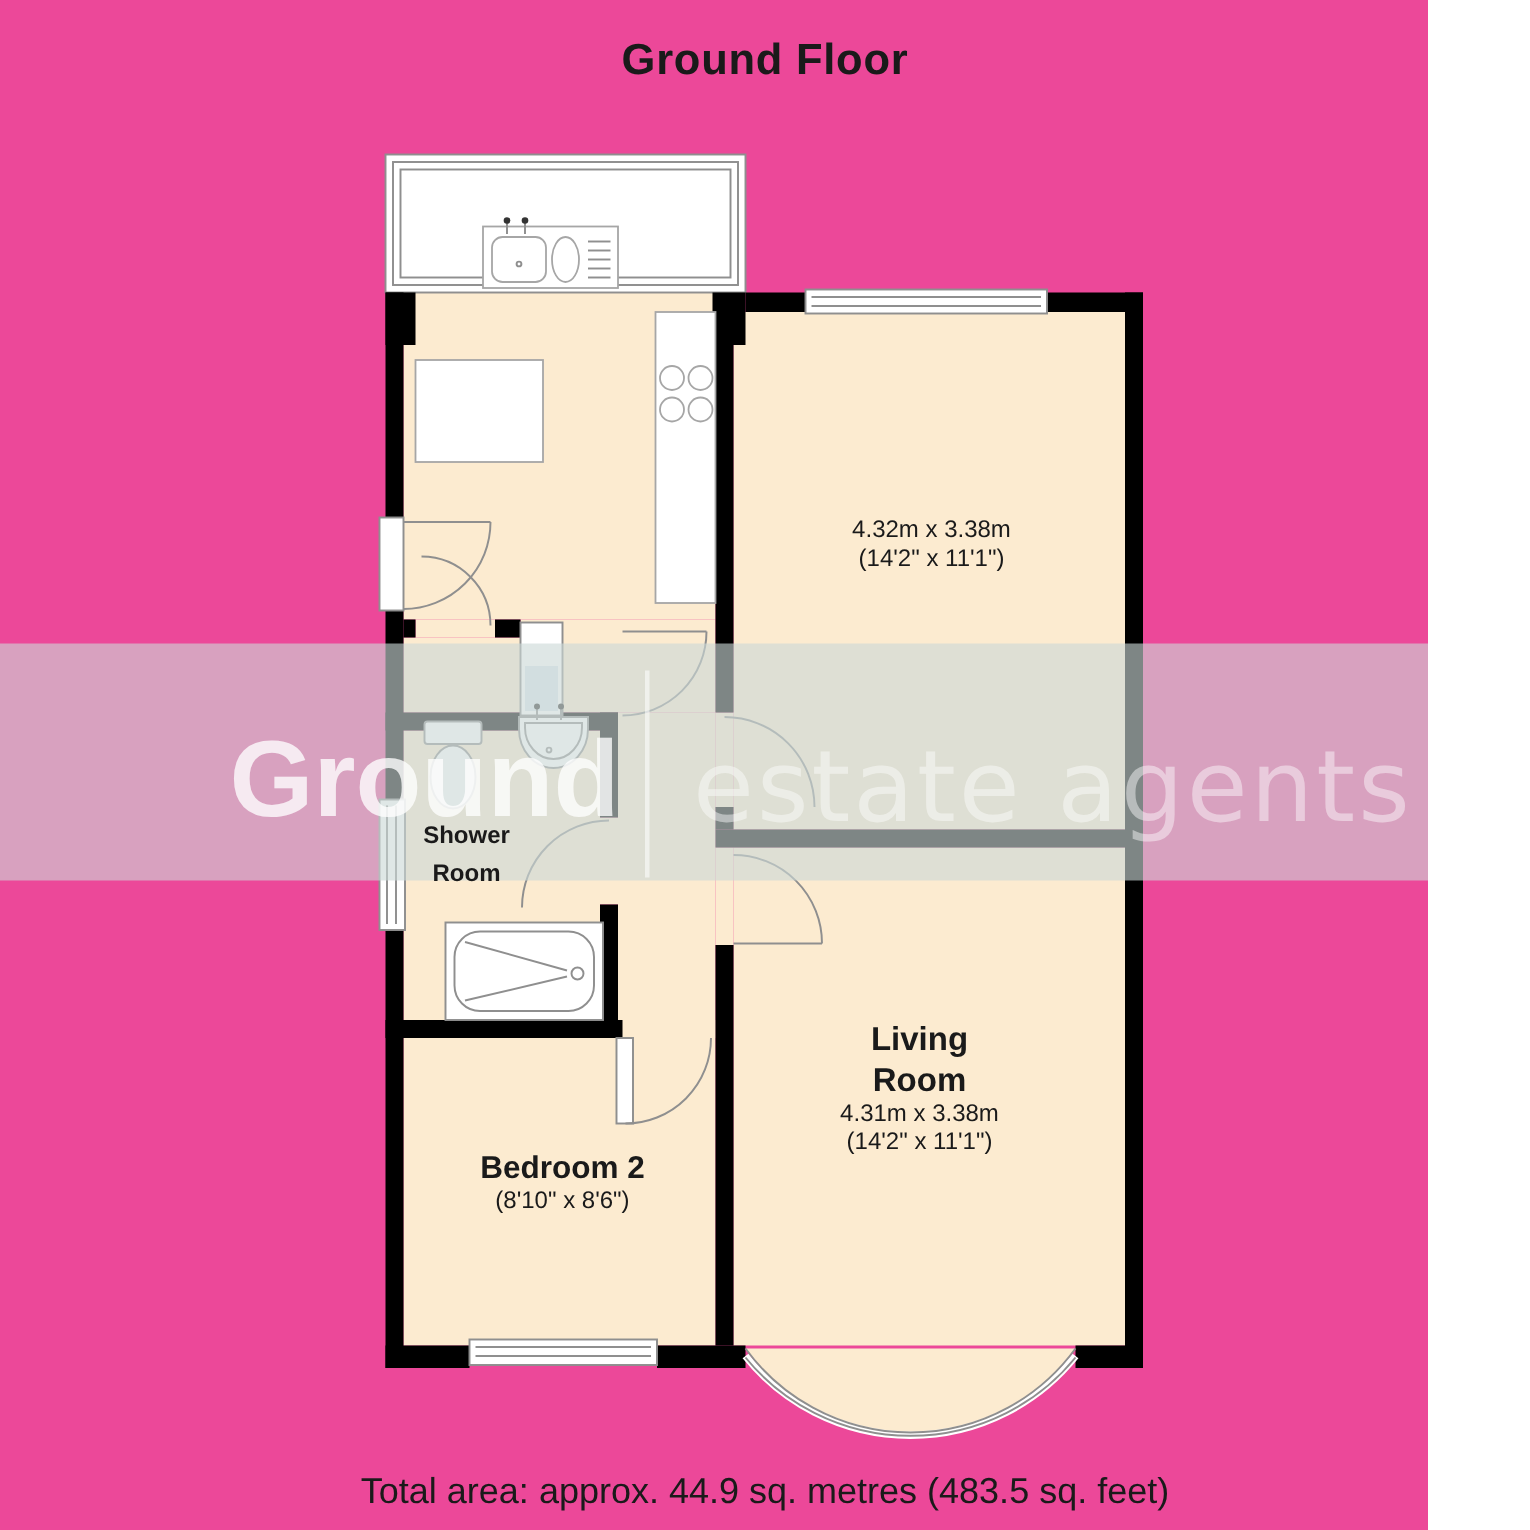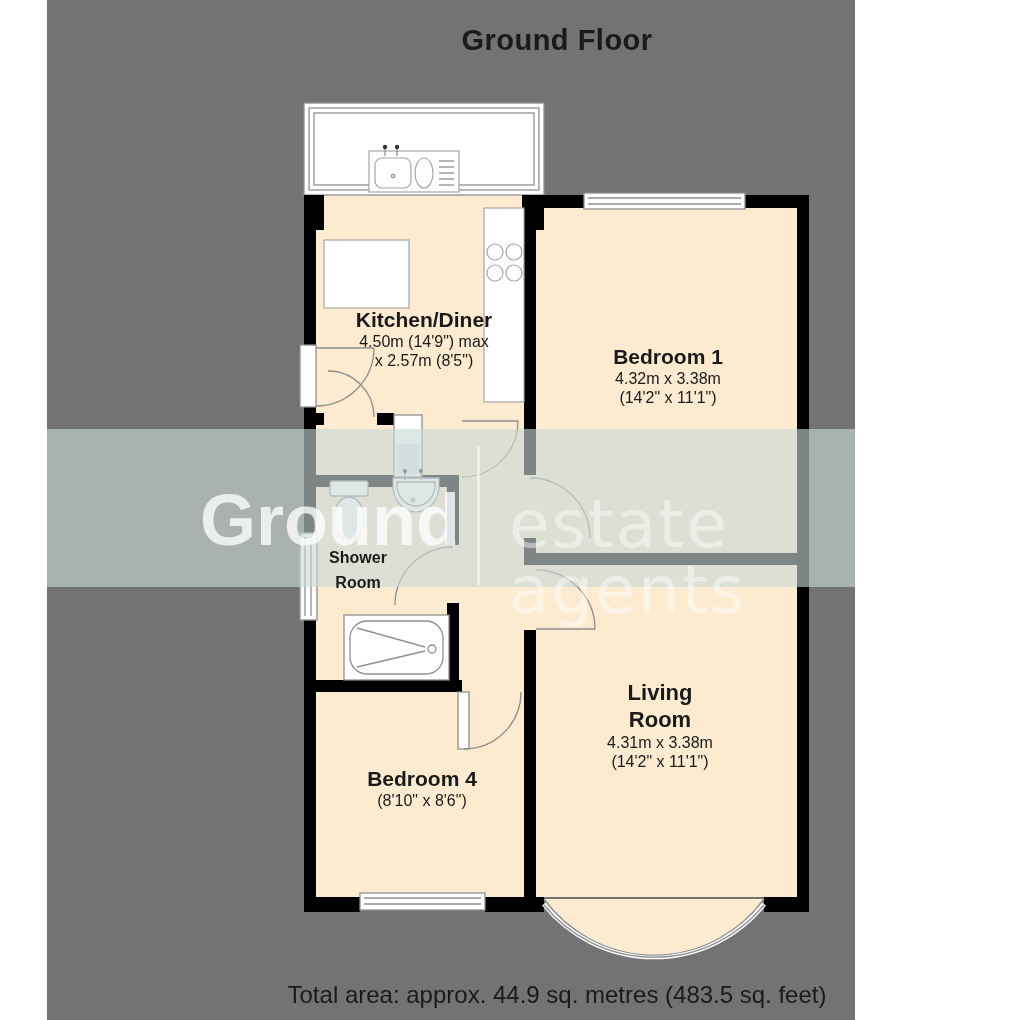"Ground Floor" .canvas { background: #737373 -> #ec4899; margin-left: 47px -> none; width: 808px -> 952px }
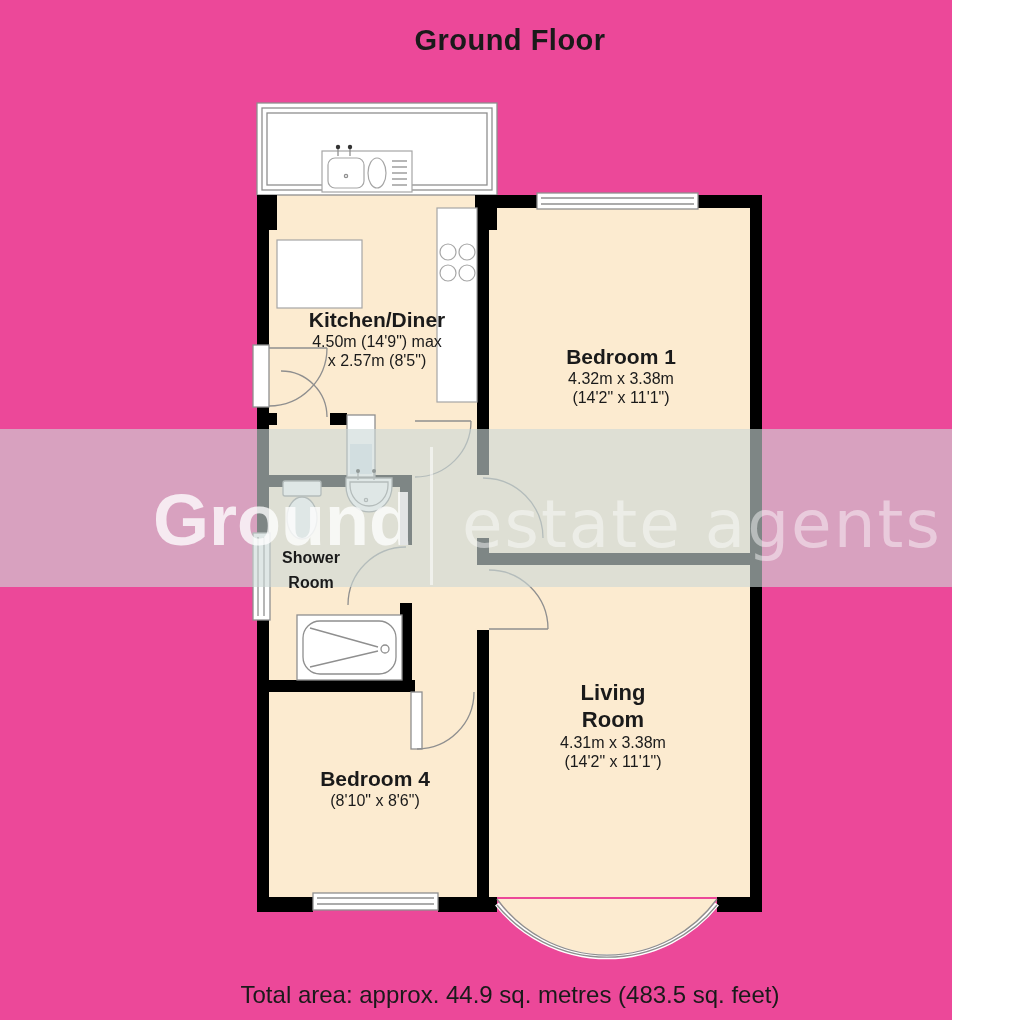"Kitchen/Diner" div.roomlabel { html: <div> <span>Kitchen/Diner</span> <span>4.50m (14'9") max</span> <span>x 2.57m (8'5")</span> </div> -> none }
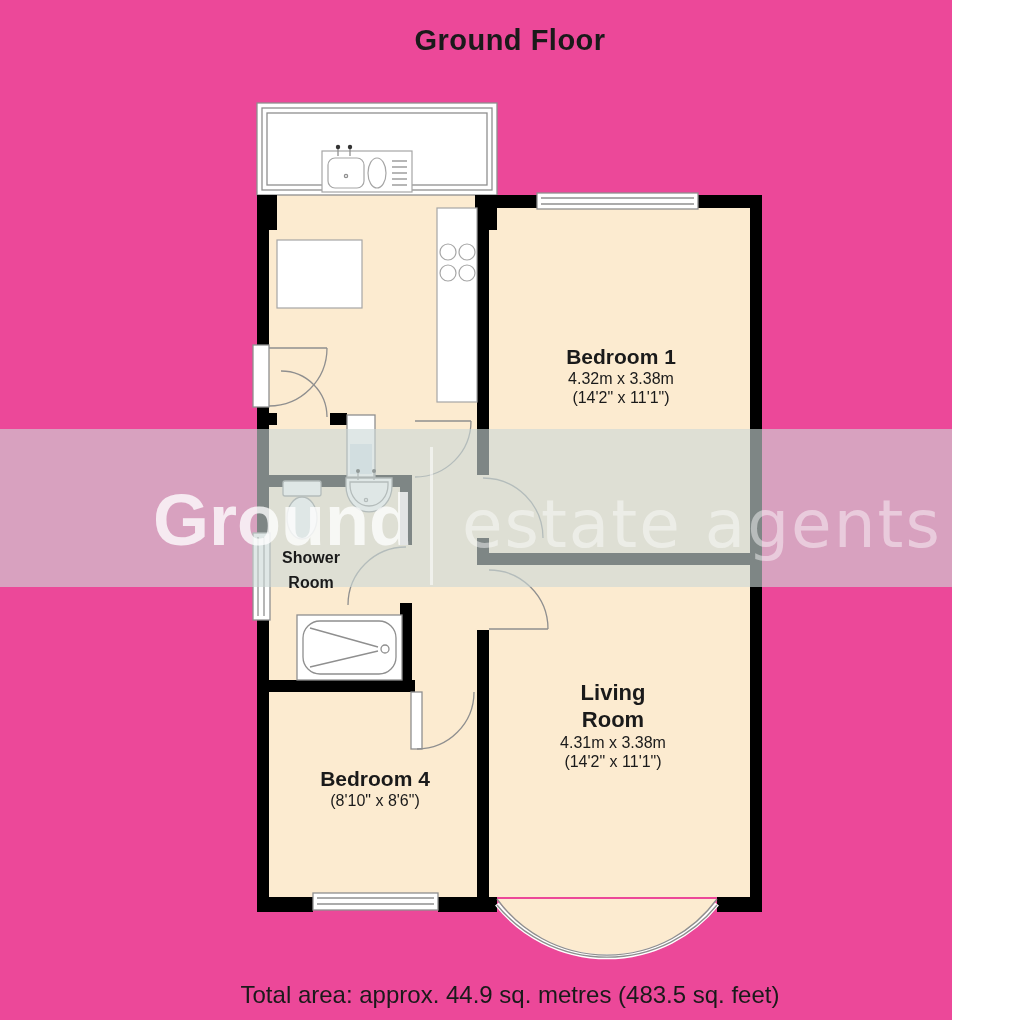"Bedroom 1" span.rname { html: <span>Bedroom 1</span> -> none }
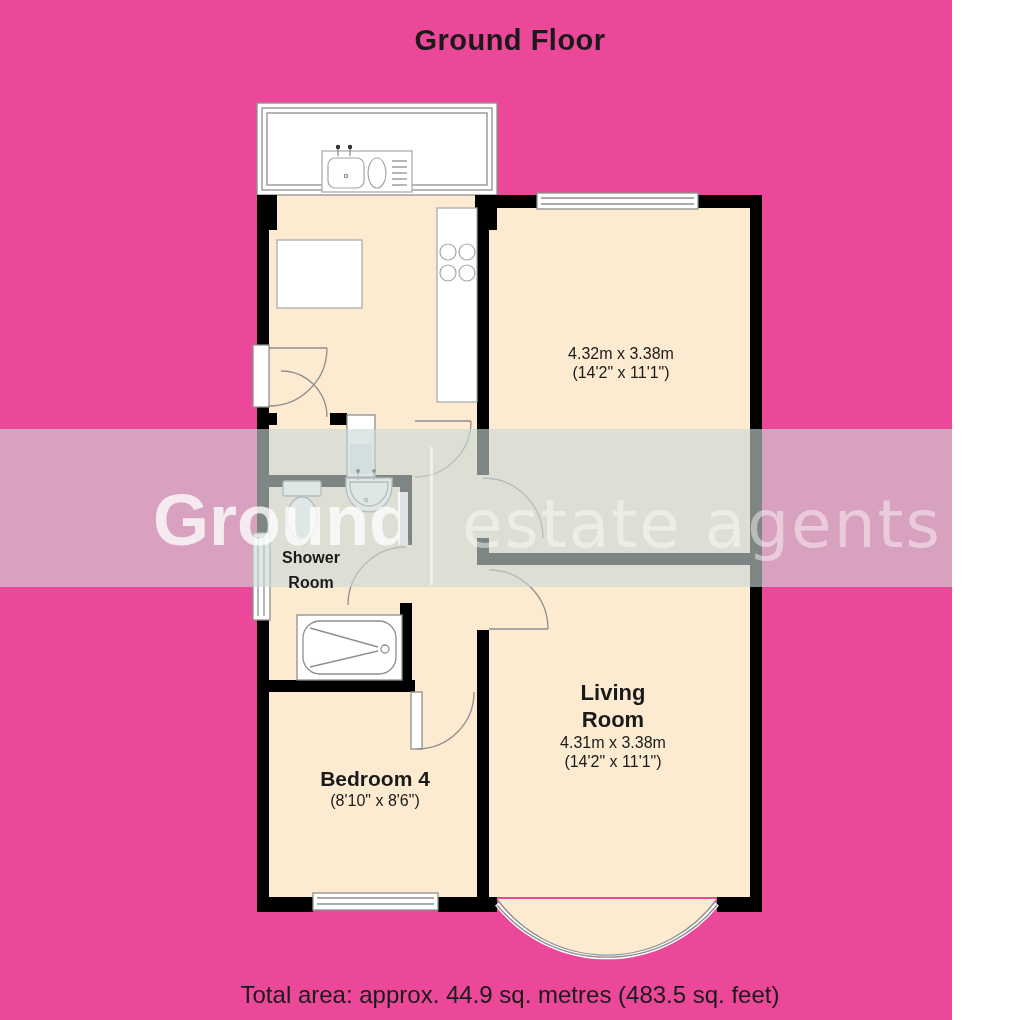"Bedroom 4" span.rname { text: 4 -> 2 }
